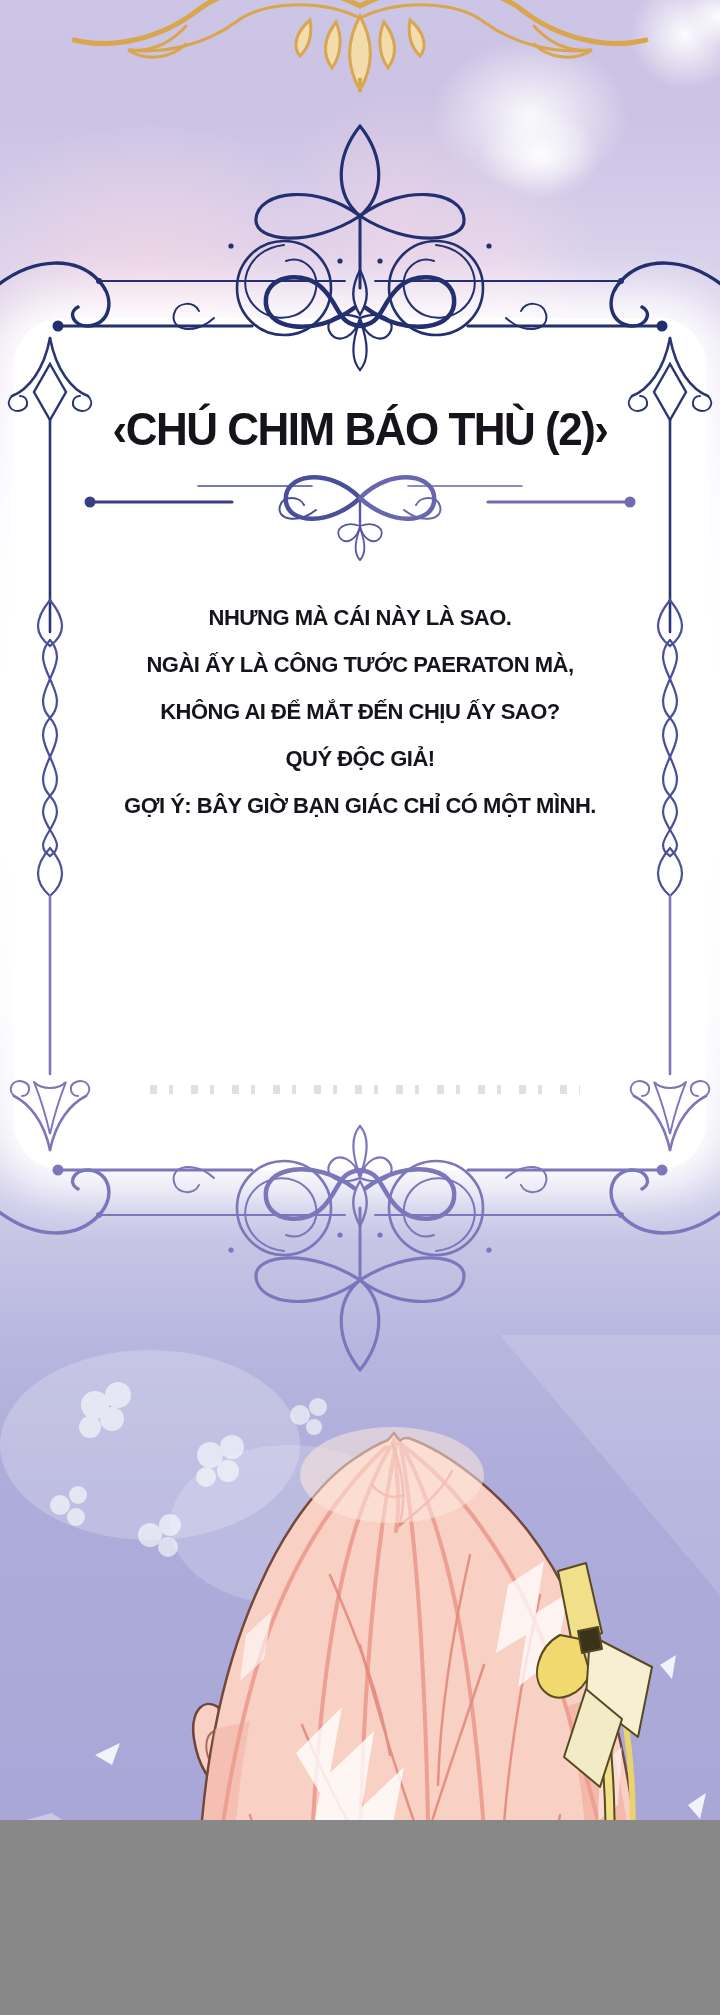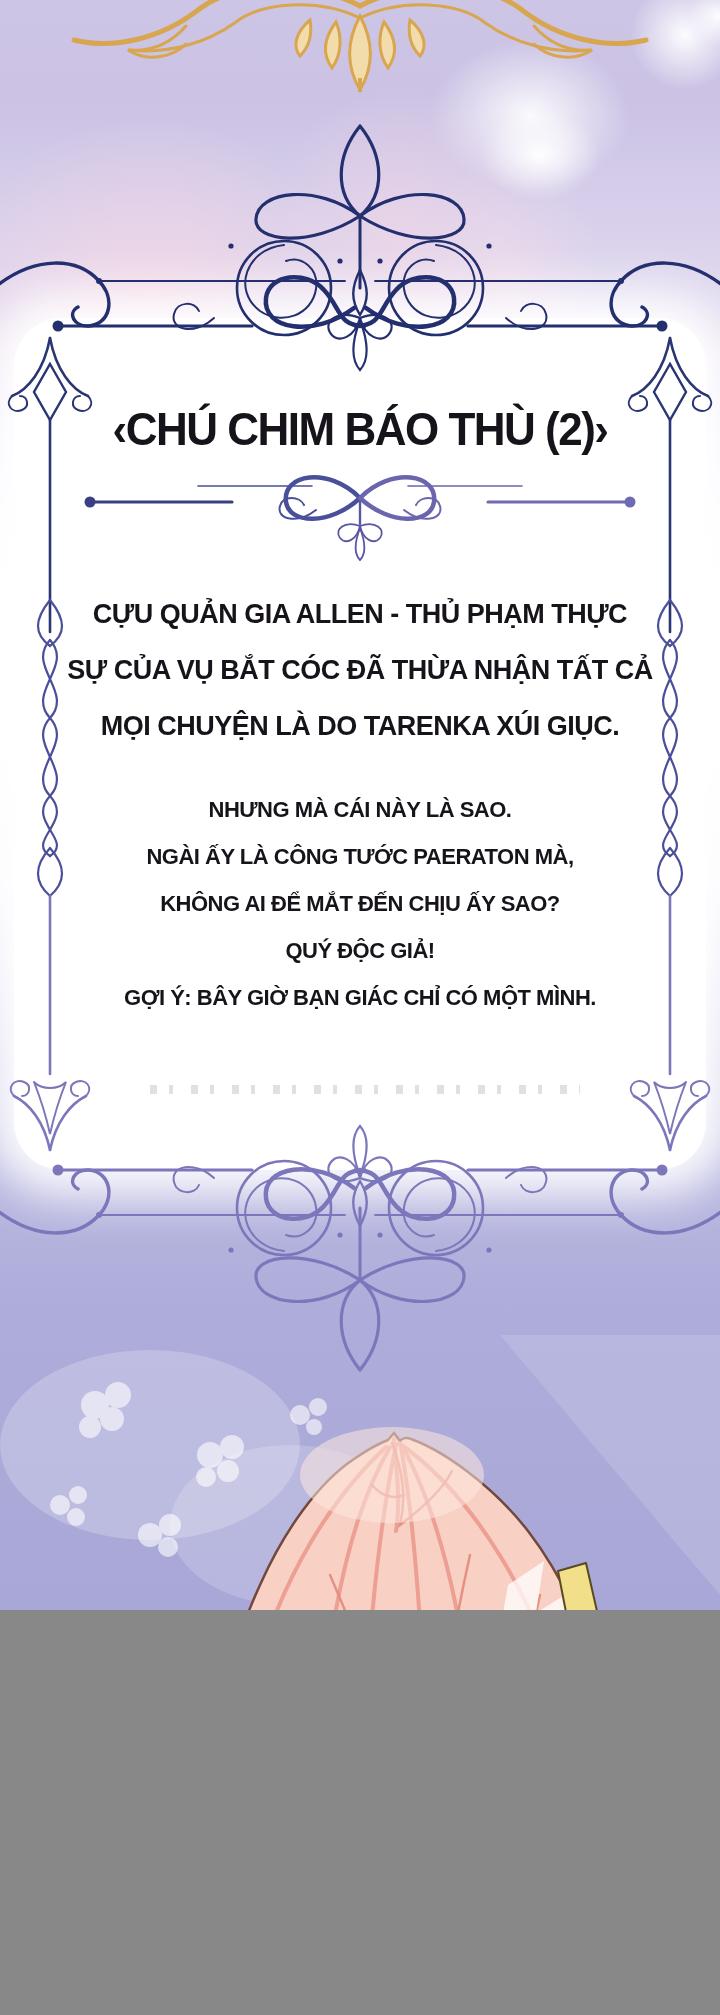"‹CHÚ CHIM BÁO THÙ (2)›" #canvas { height: 1610px -> 1820px }
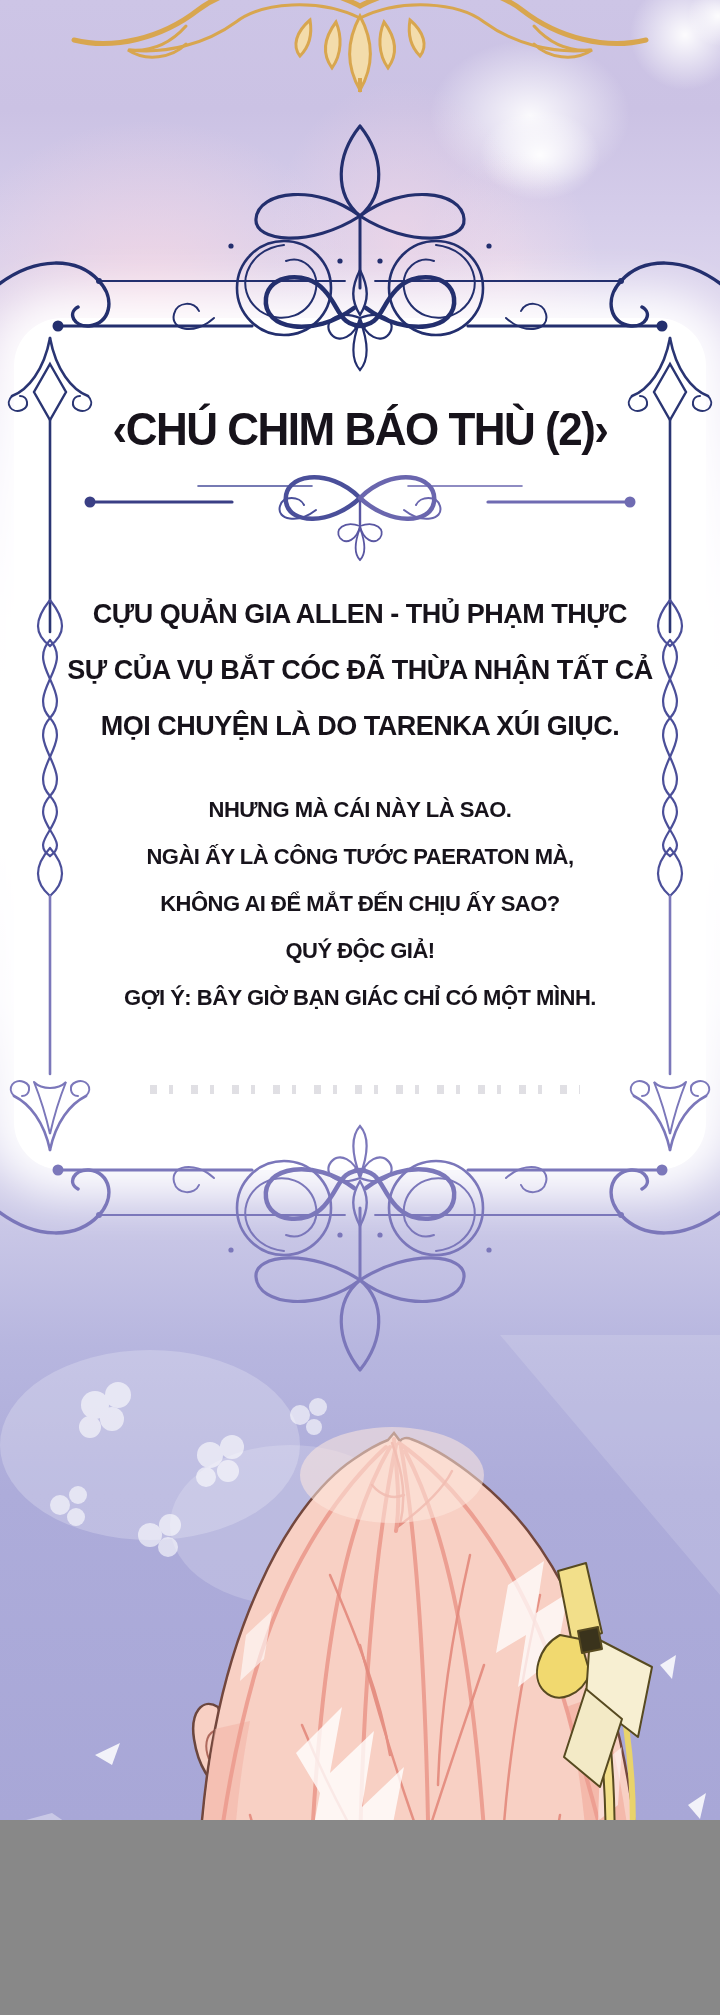"CỰU QUẢN GIA ALLEN -" div.para { html: <div> <div>CỰU QUẢN GIA ALLEN - THỦ PHẠM THỰC</div> <div>SỰ CỦA VỤ BẮT CÓC ĐÃ THỪA NHẬN TẤT CẢ</div> <div>MỌI CHUYỆN LÀ DO TARENKA XÚI GIỤC.</div> </div> -> none }
